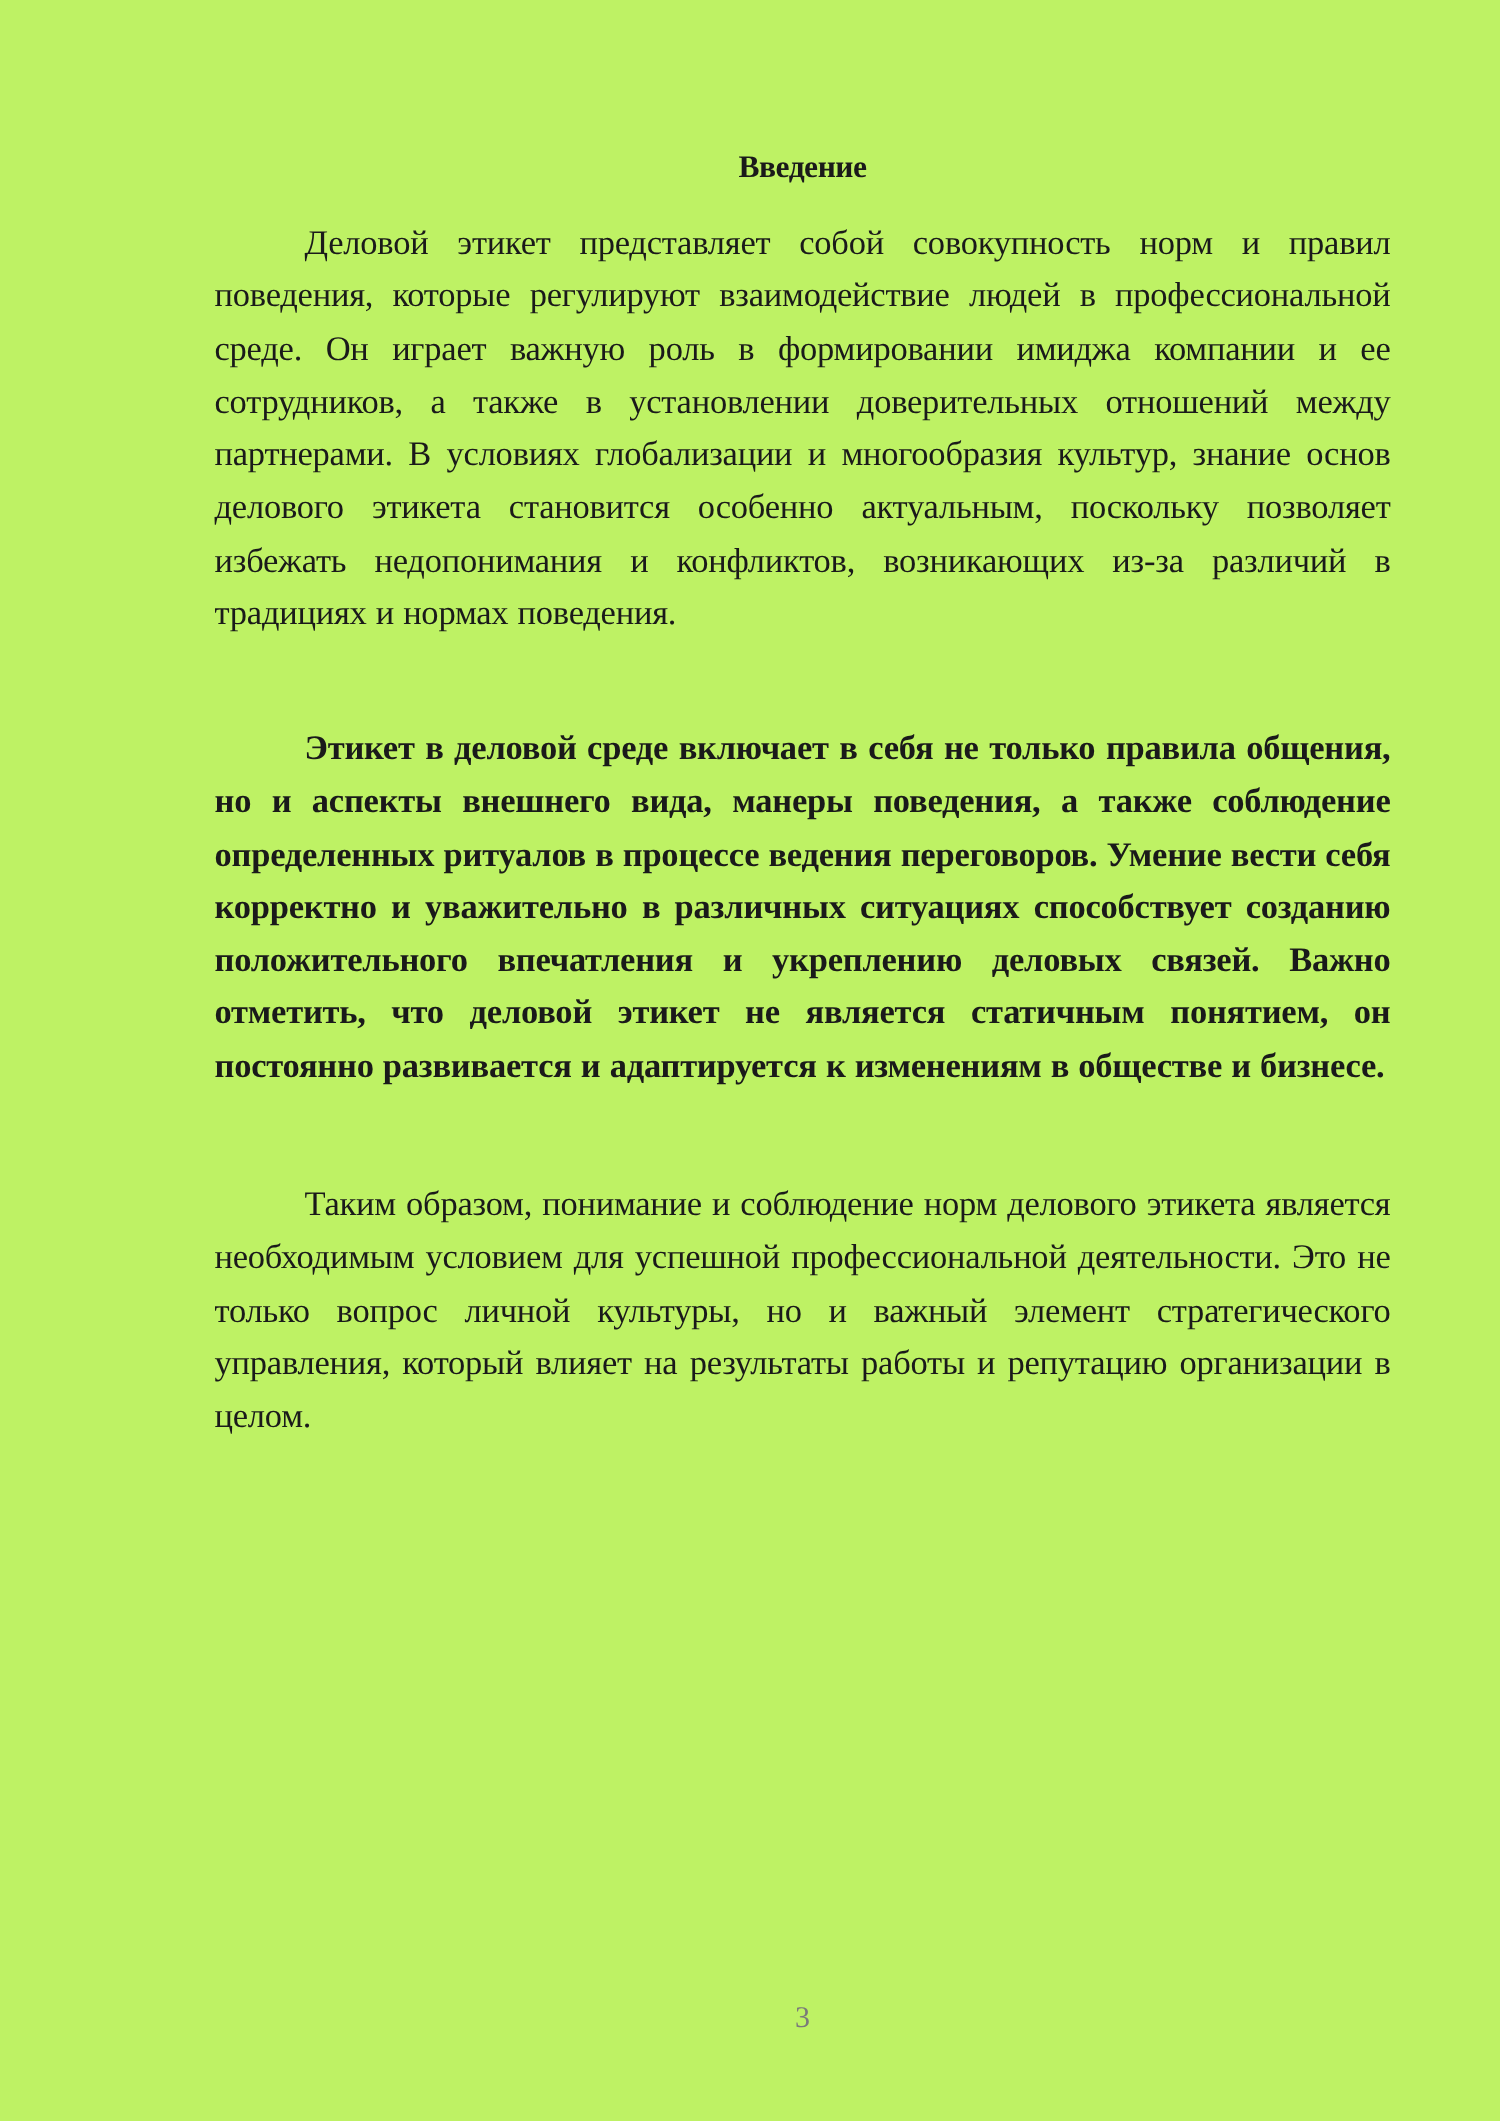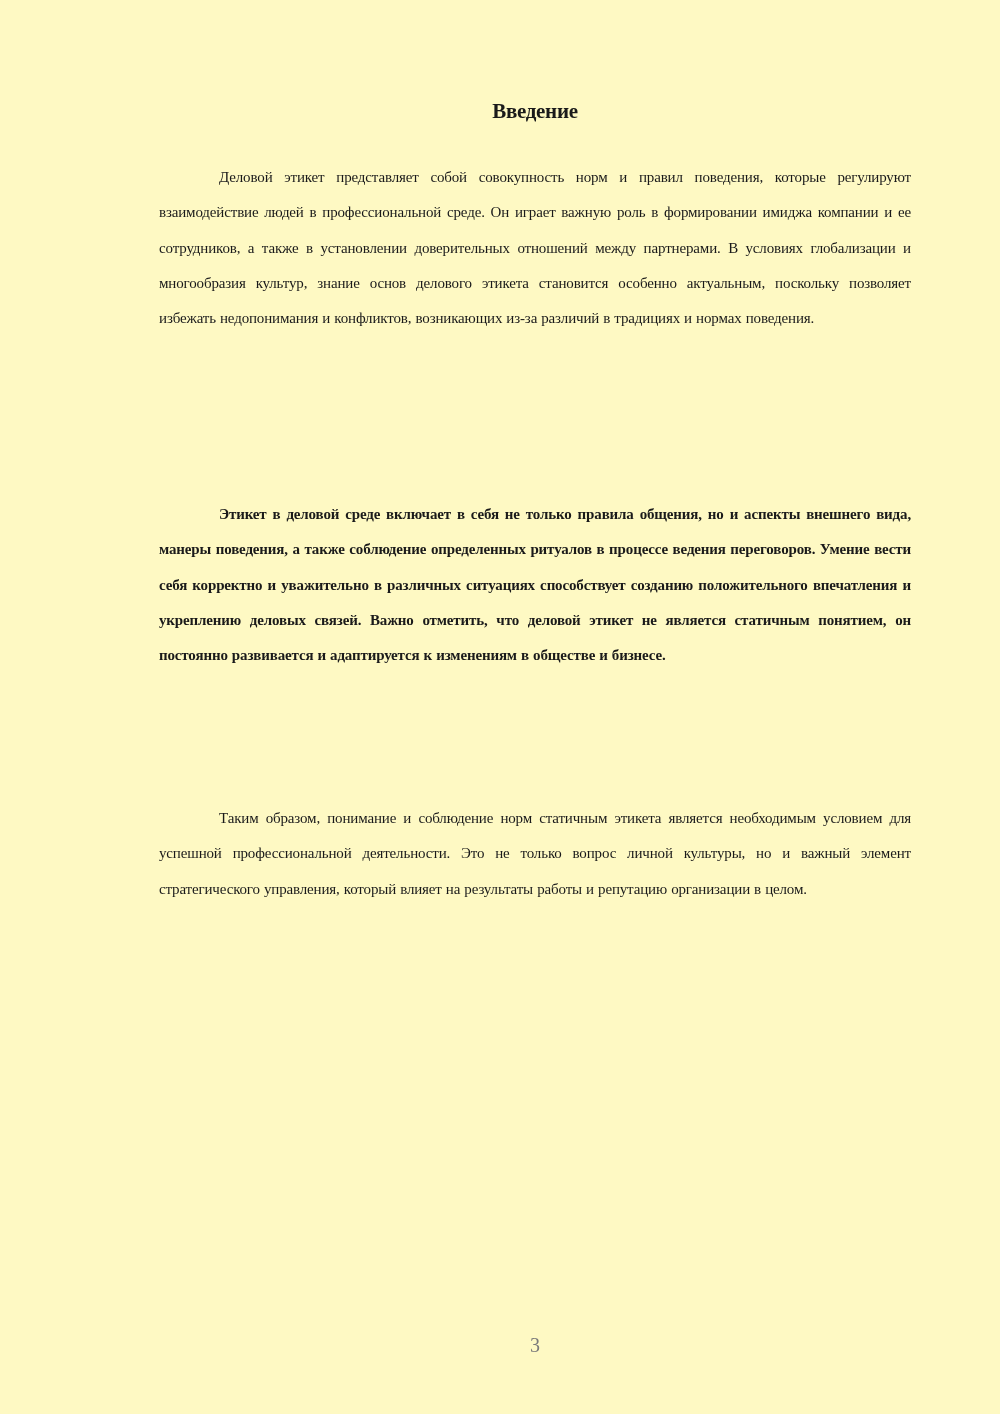"Введение" .page { background: #fef9c3 -> #bef264 }
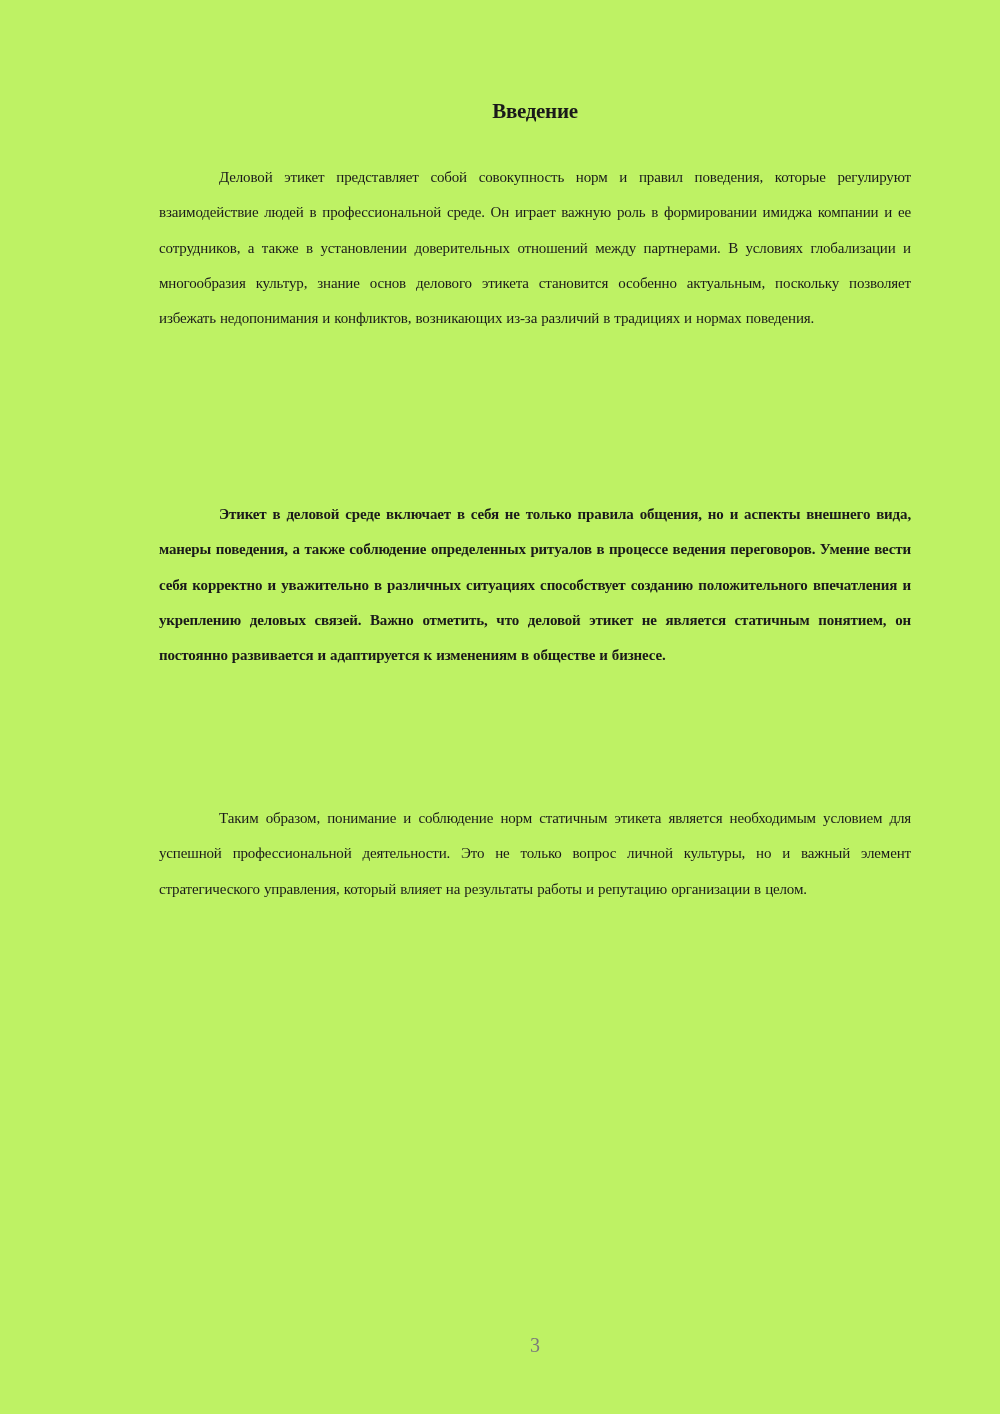"Деловой этикет представляет собой" .para { font-size: 15px -> 23px; margin: 16px -> 0 }
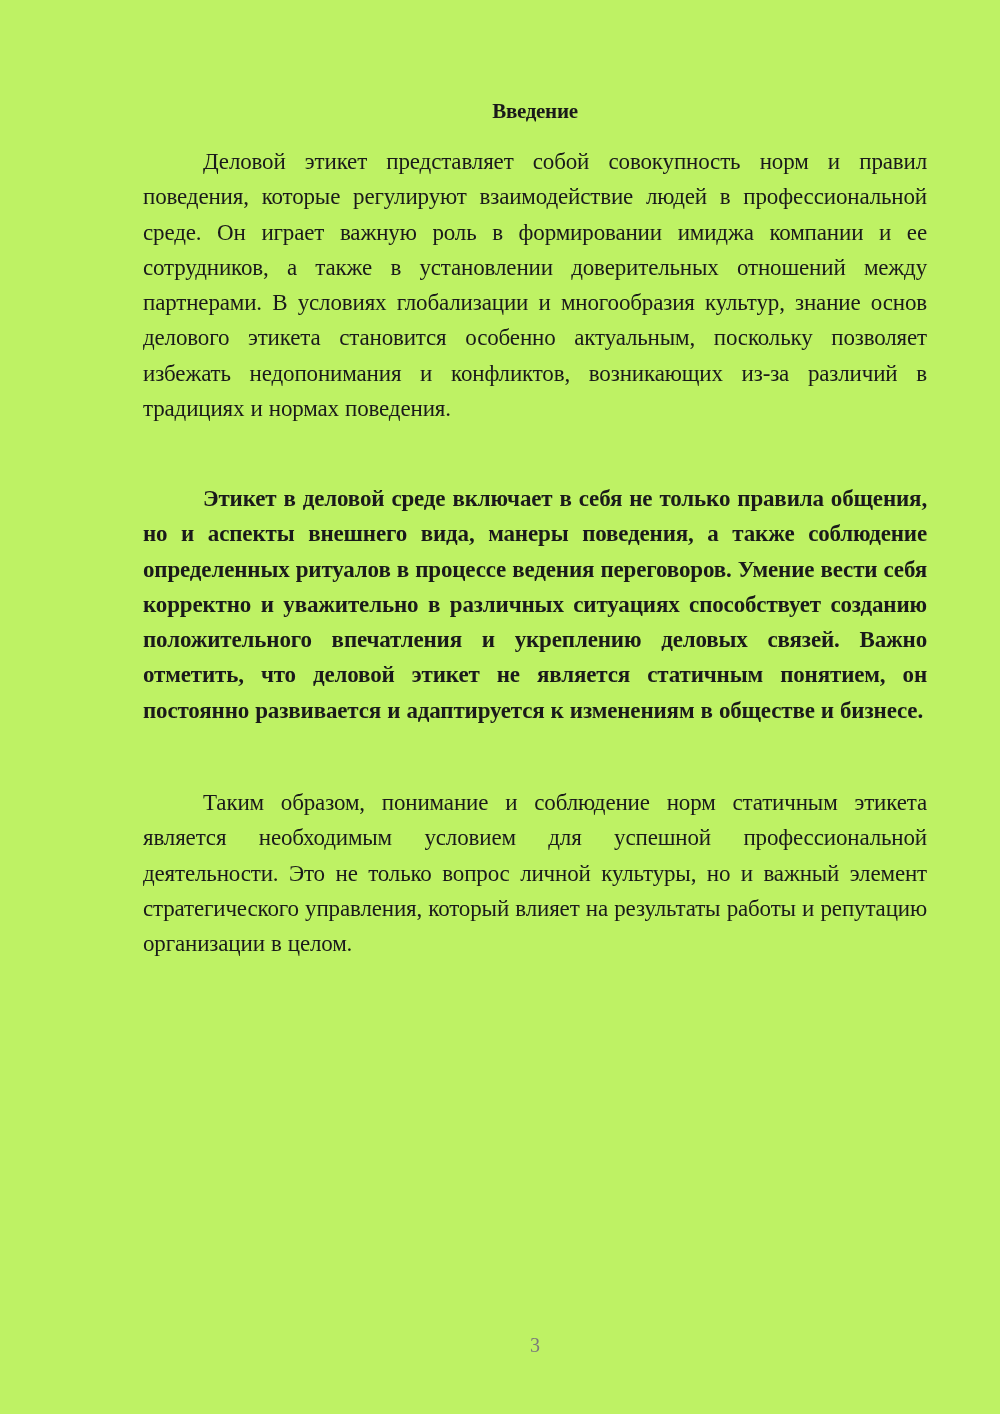"Таким образом, понимание и соблюдение" p.para { text: статичным -> делового }
